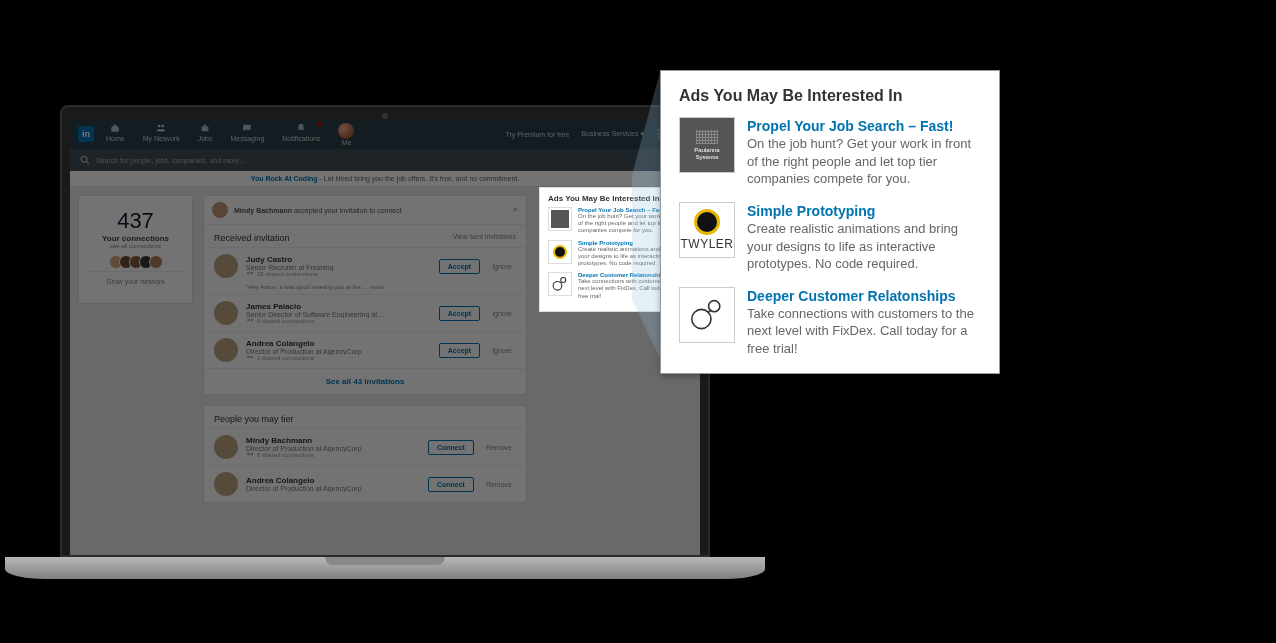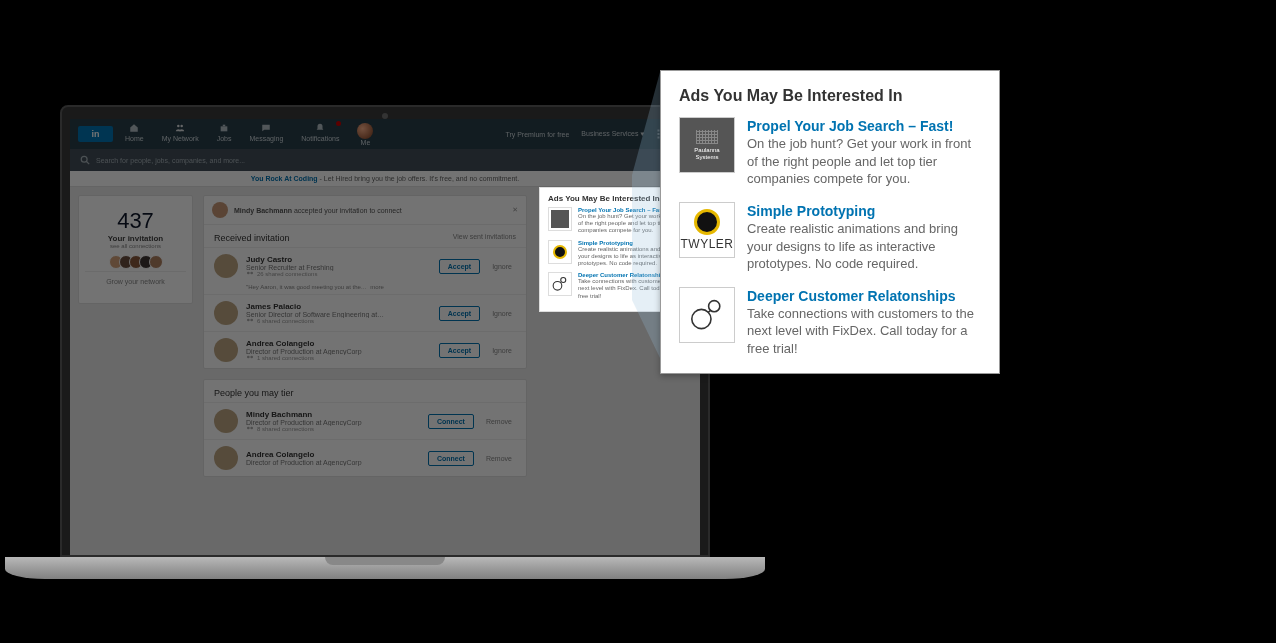"in" .logo { width: 35px -> 16px }
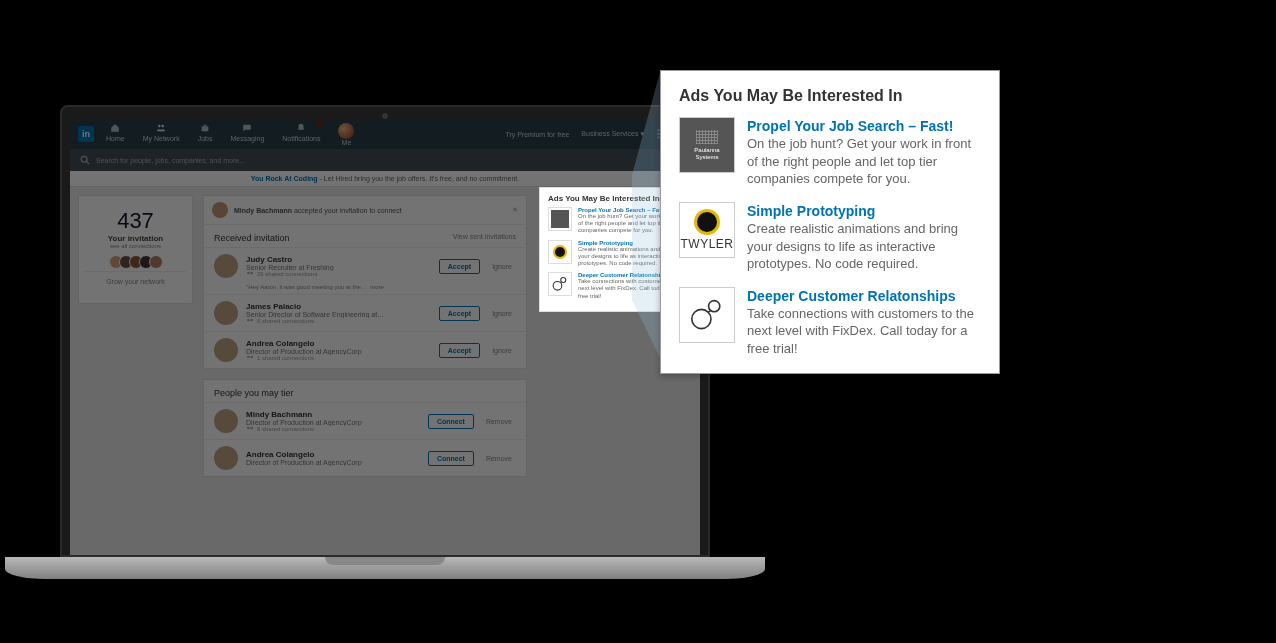"Your invitation" div.conn-lab { text: invitation -> connections }
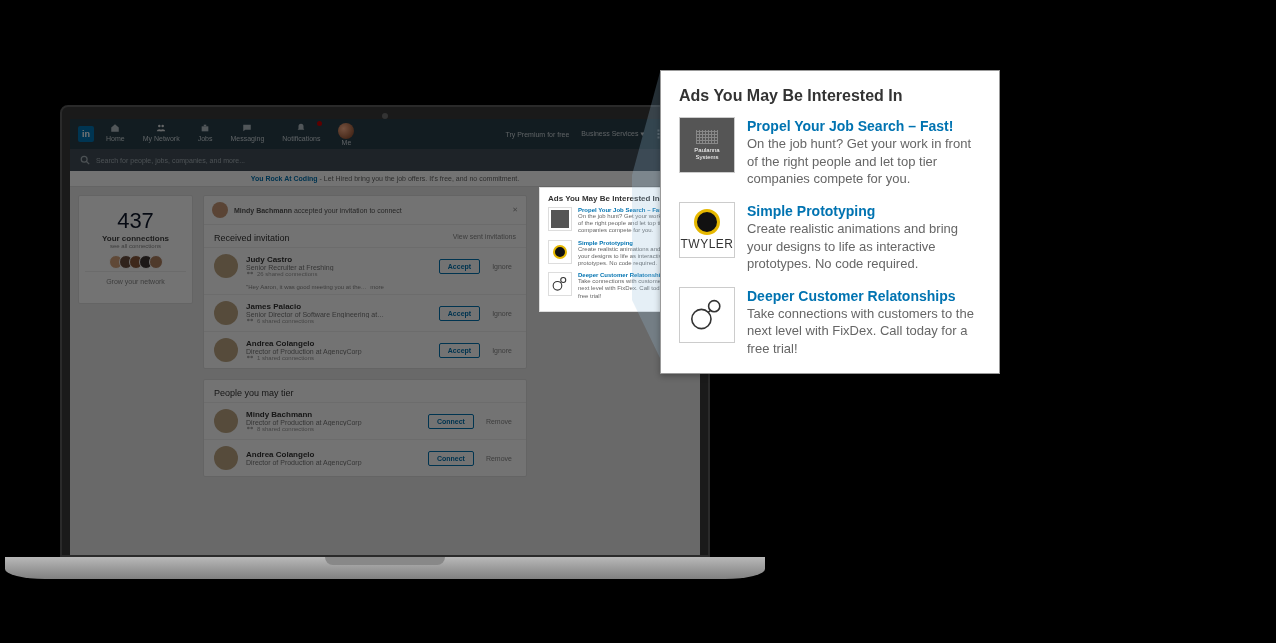"See all 43 invitations" div.see-all { html: none -> <div>See all 43 invitations</div> }
